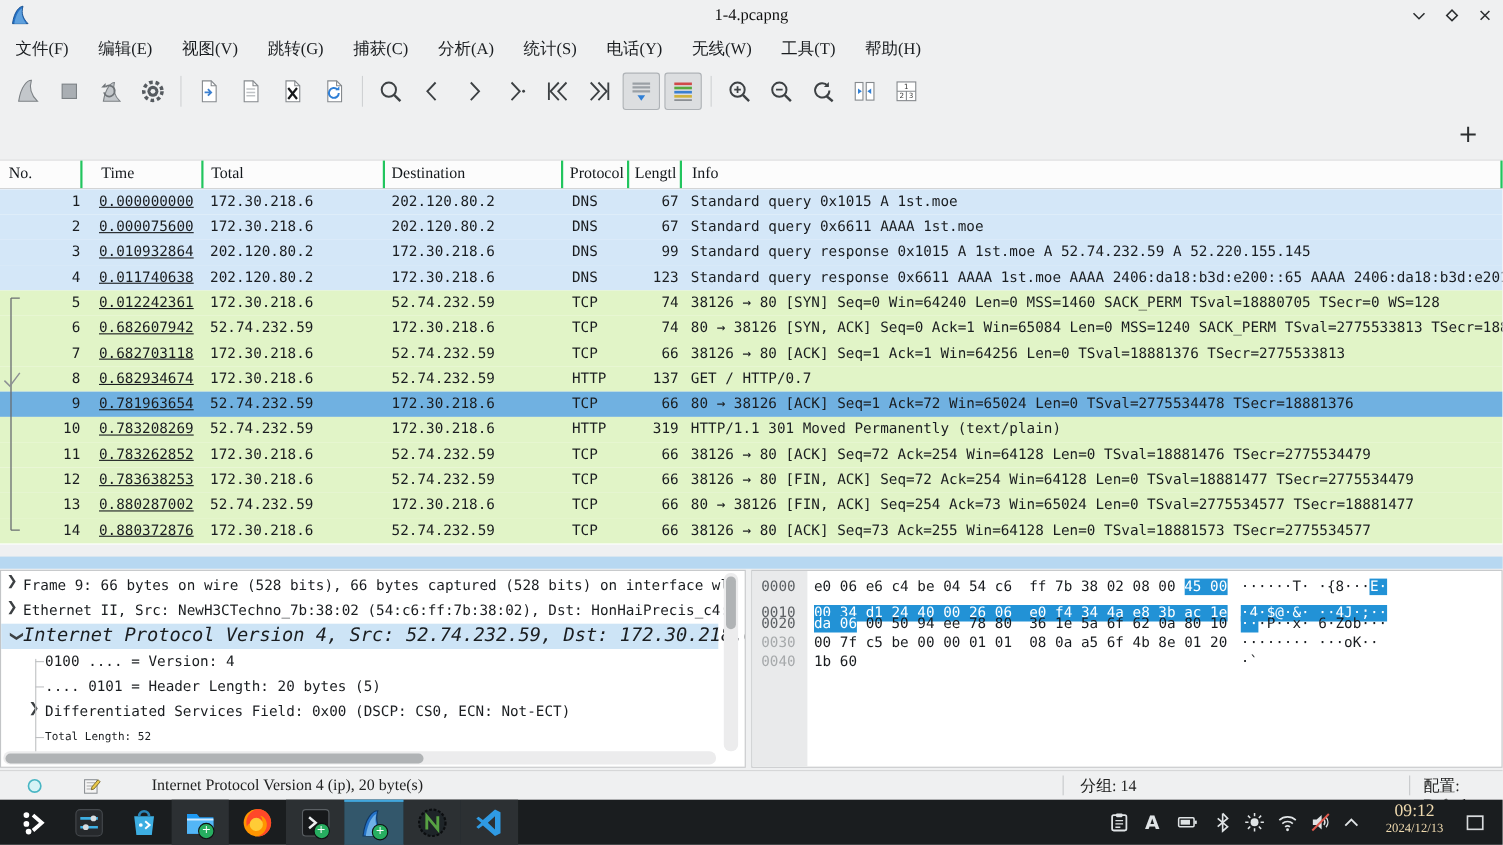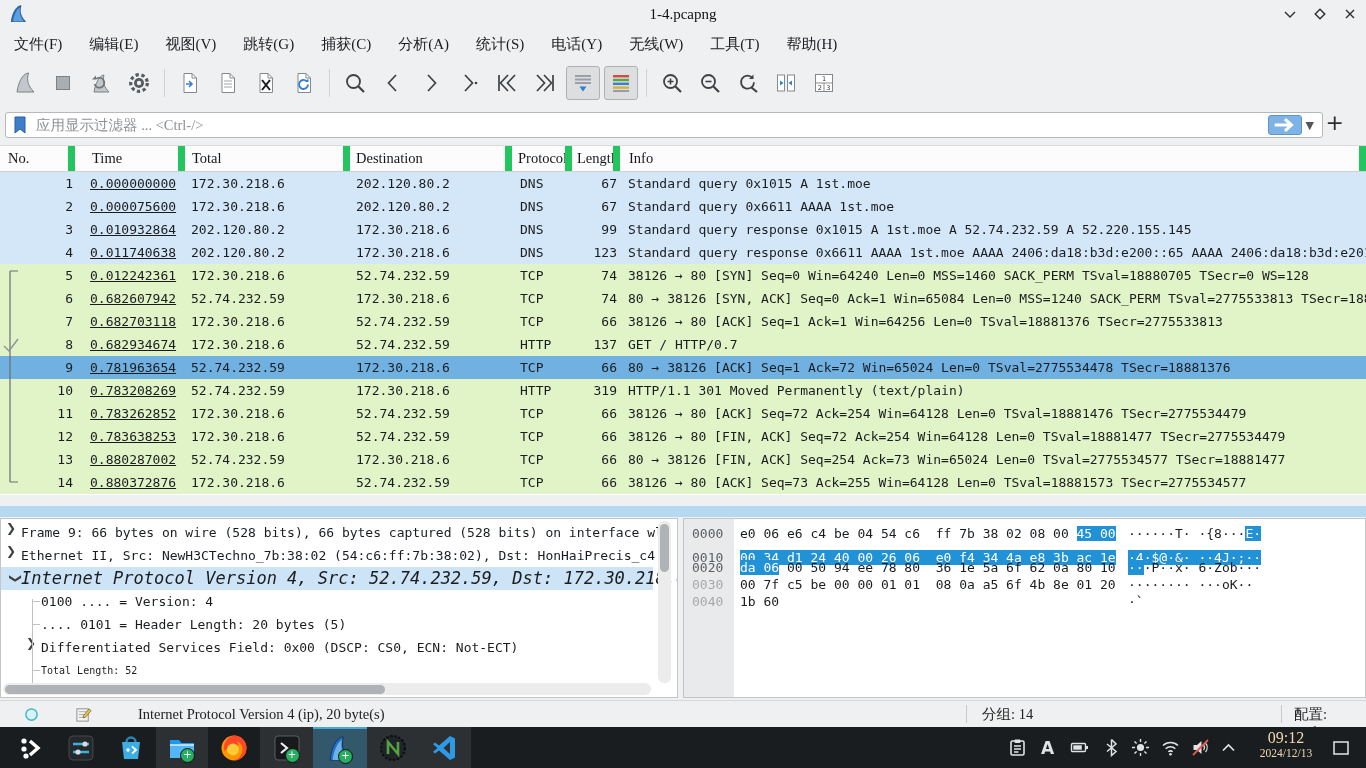"应用显示过滤器 ... <Ctrl-/>" div { html: <div> <span> <svg> <path></path> </svg> </span> <input> <span> <svg> <path></path> </svg> </span> <span>▼</span> </div> -> none }
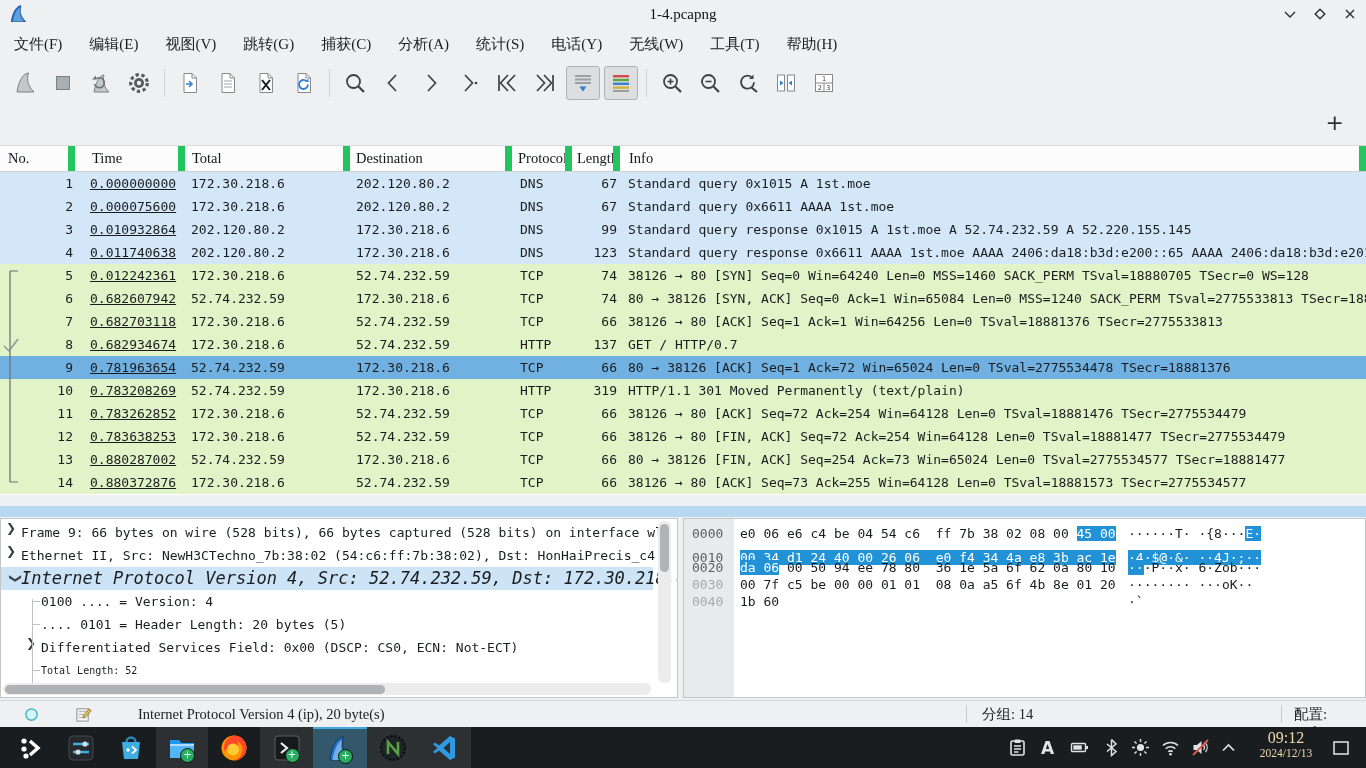"No." .hcell { border-right: 7px solid #22c55e -> 2px solid #22c55e }
